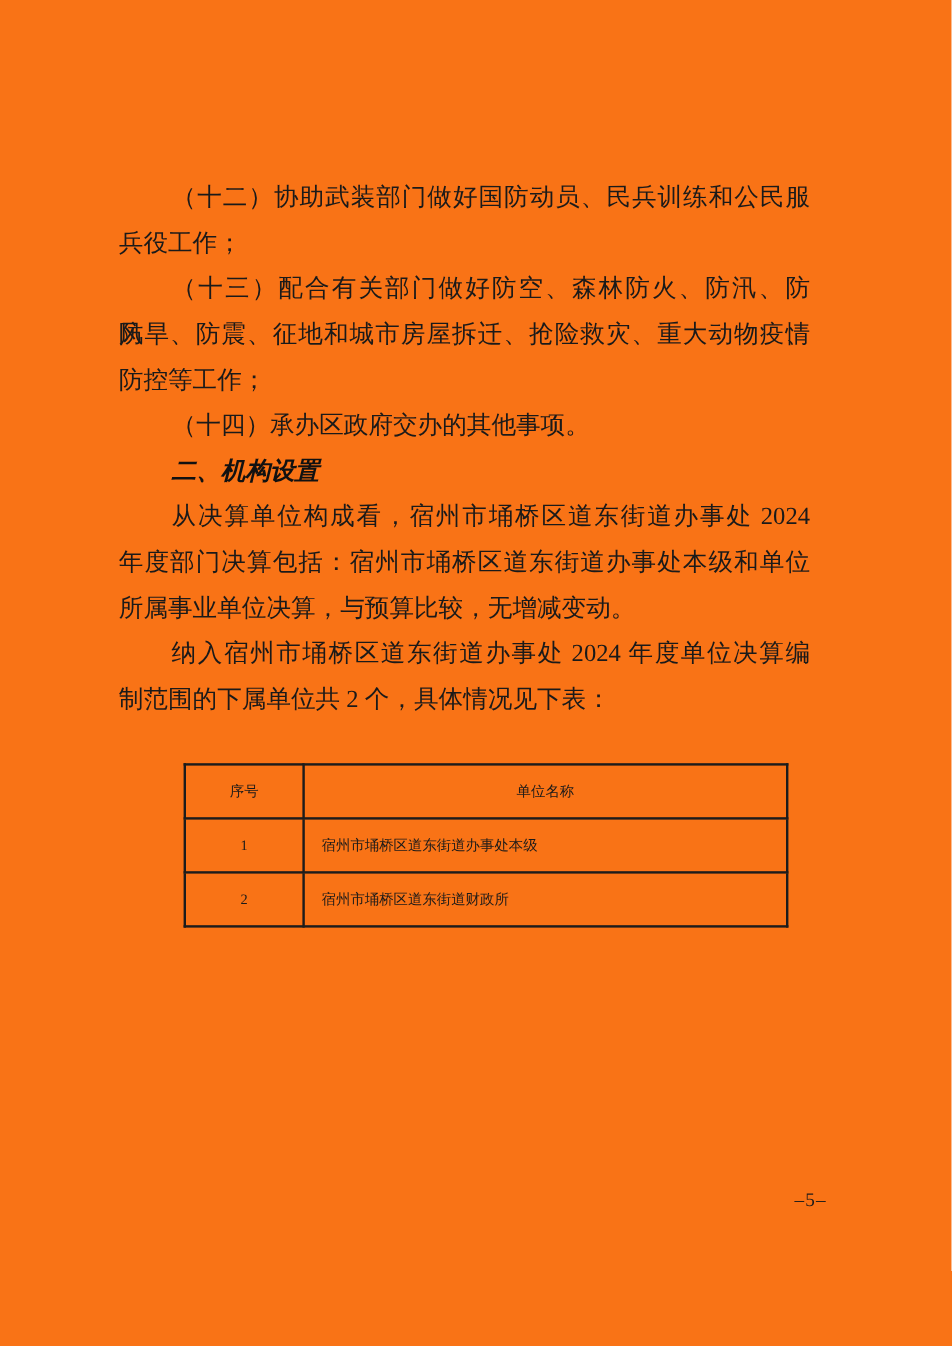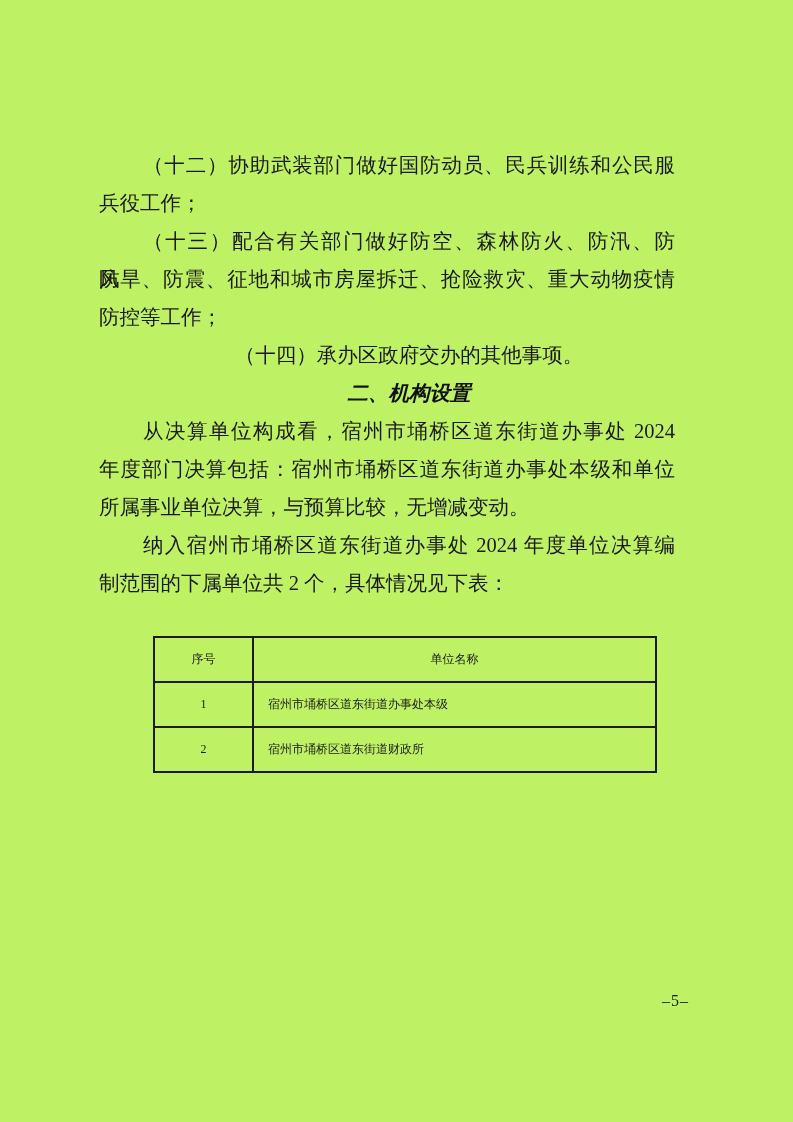"（十二）协助武装部门做好国防动员、民兵训练和公民服" .page { background: #bef264 -> #f97316 }
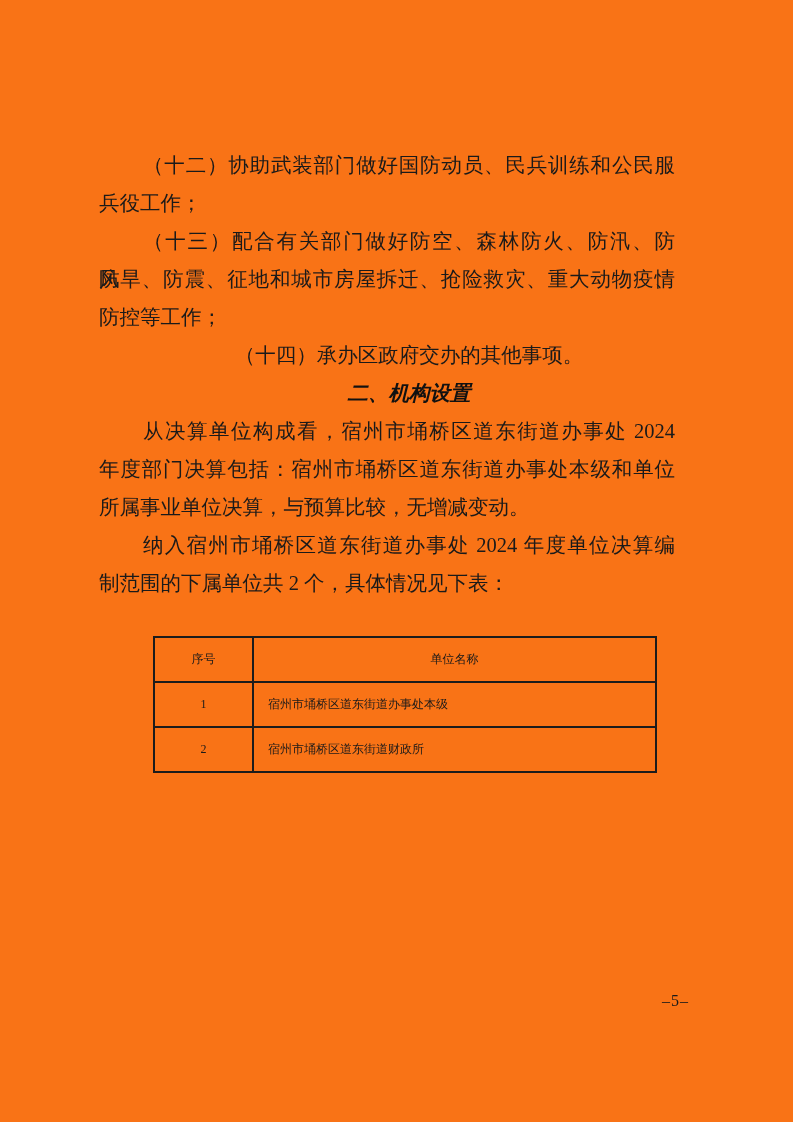"（十四）承办区政府交办的其他事项。" .line.indent { text-align: center -> none }
